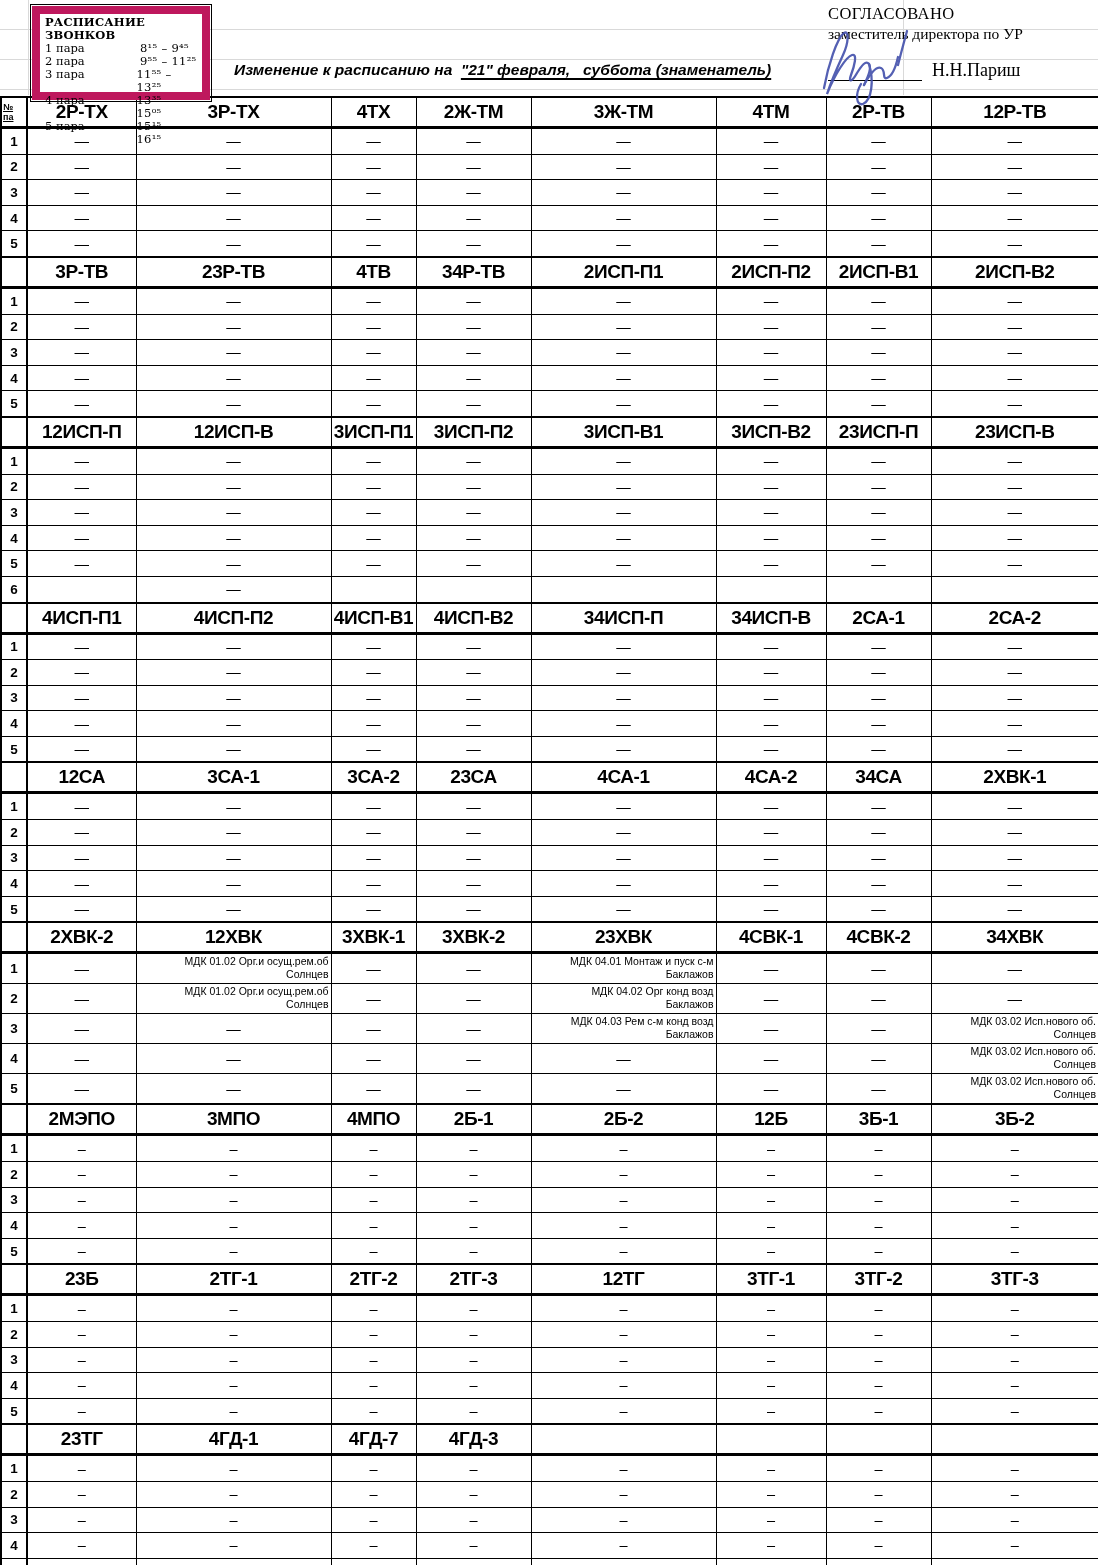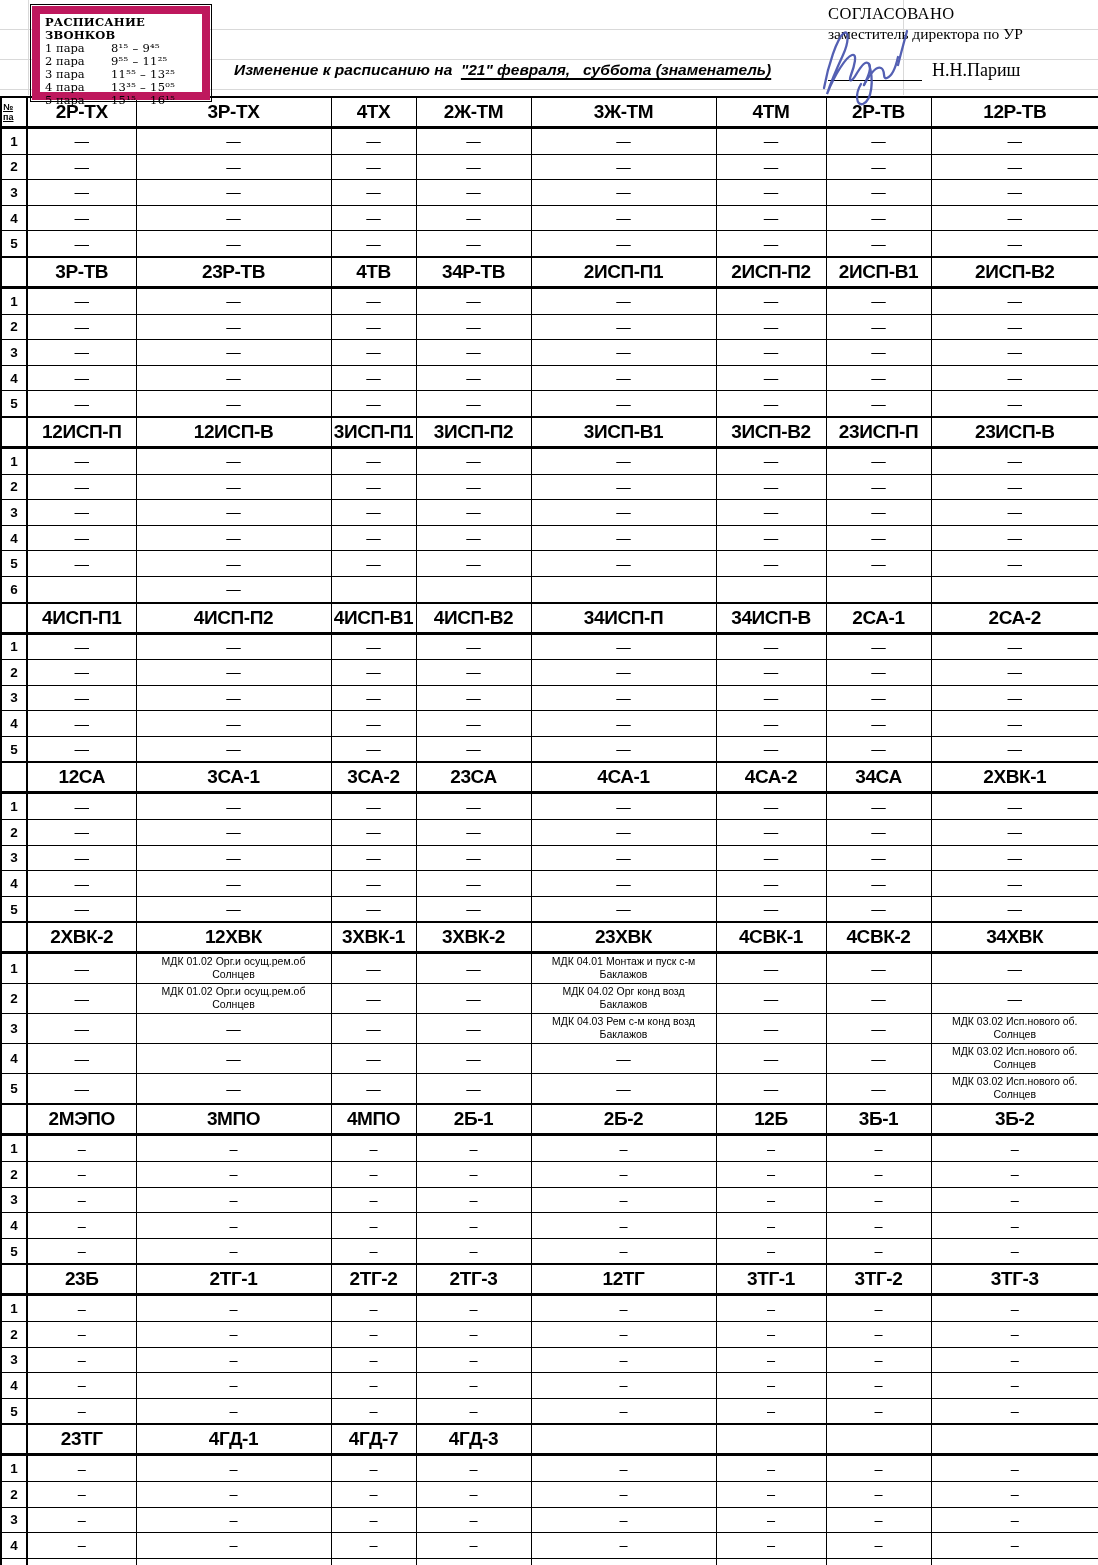"1 пара" .bells .row { gap: none -> 29px }
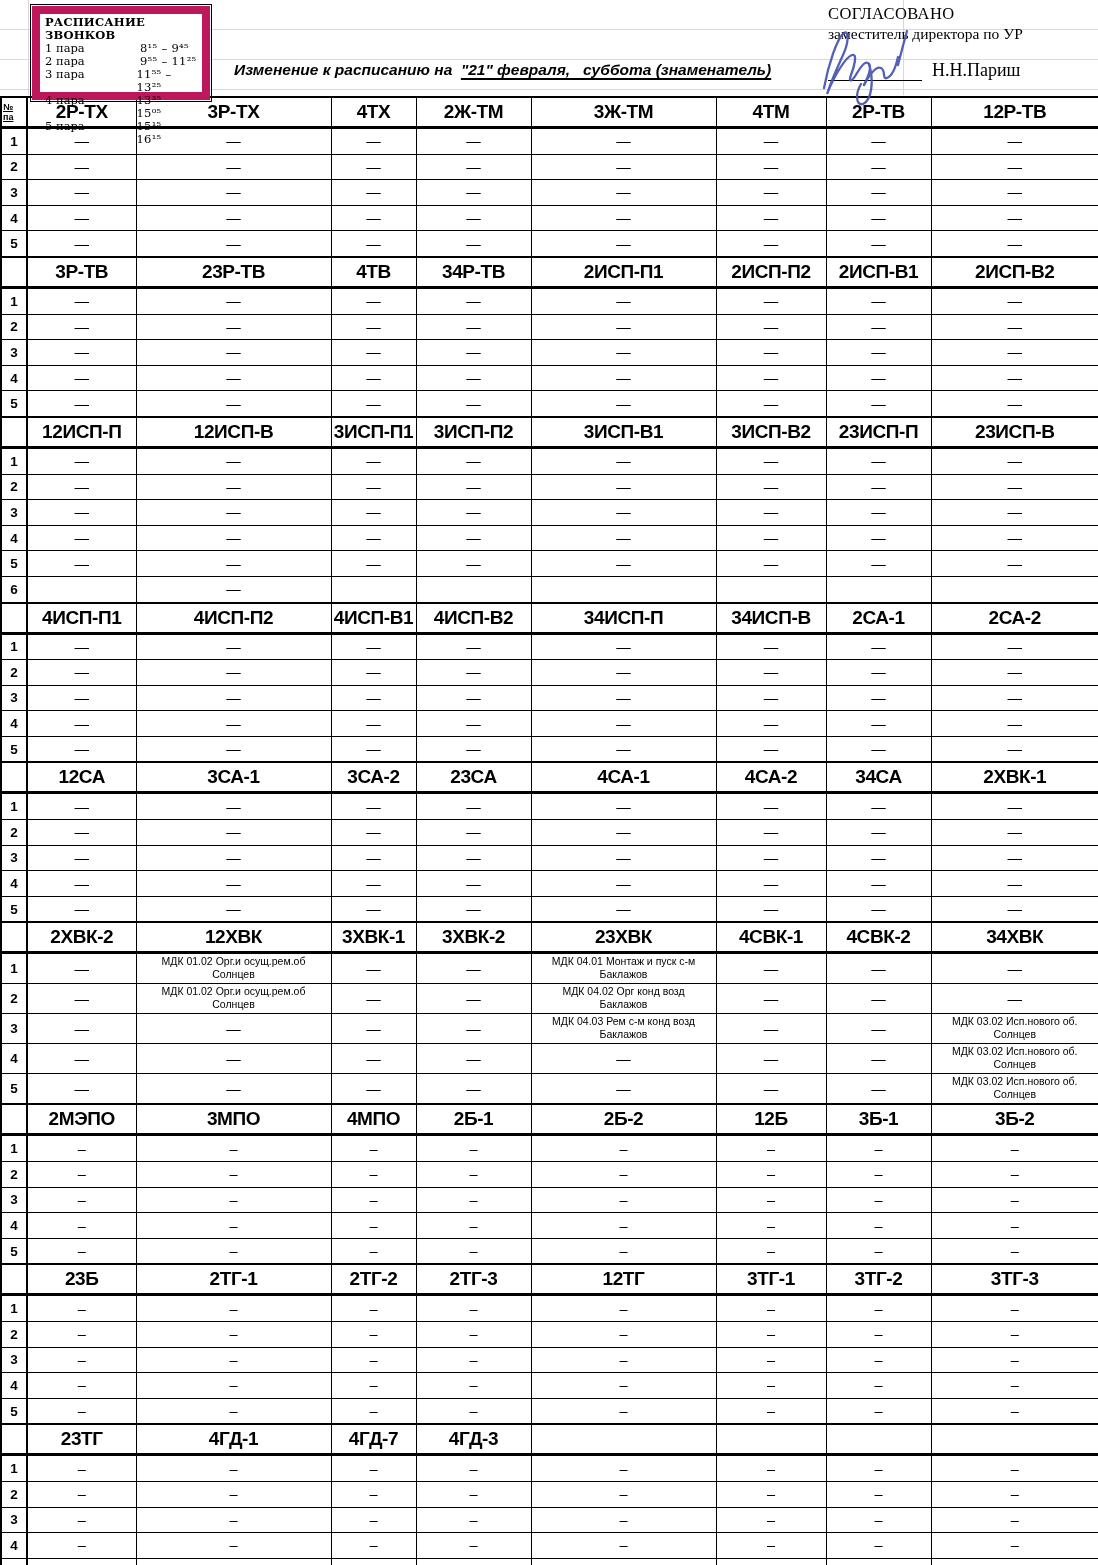"МДК 01.02 Орг.и осущ.рем.об" .sched td.note { text-align: center -> right }
